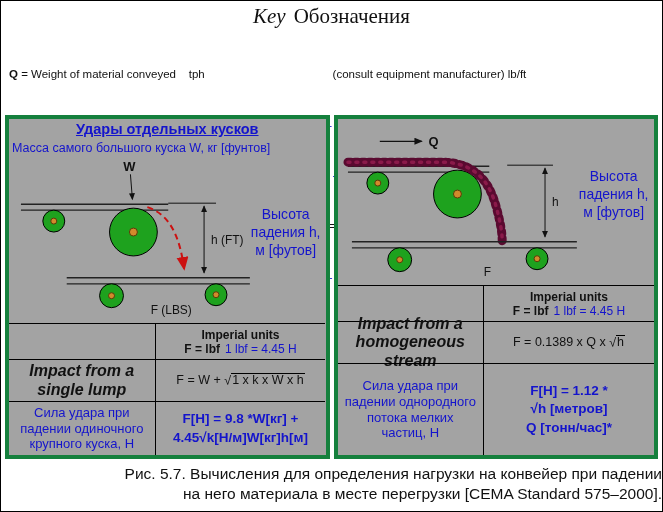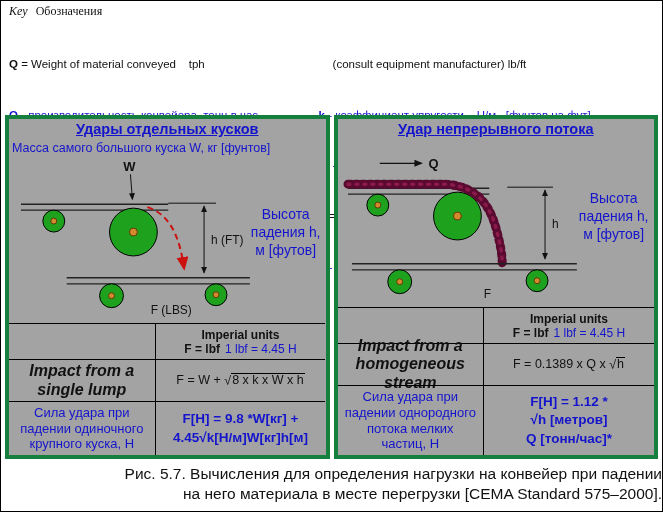"Key Обозначения" .key-title { font-size: 12px -> 21px; text-align: none -> center }
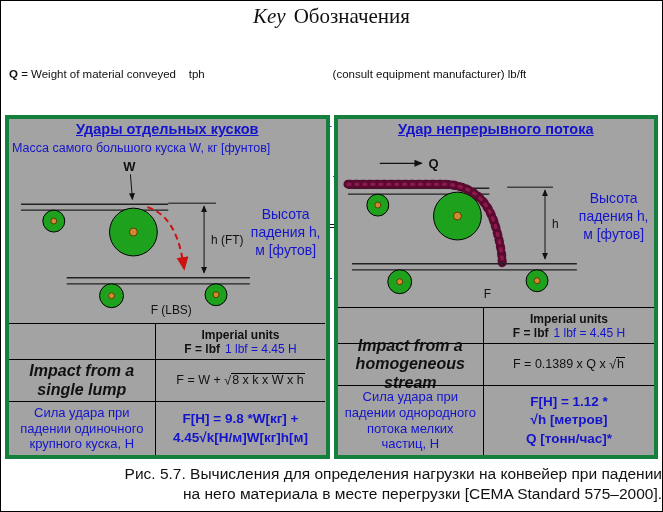"Удар непрерывного потока" div.panel-title { html: <div>Удар непрерывного потока</div> -> none }
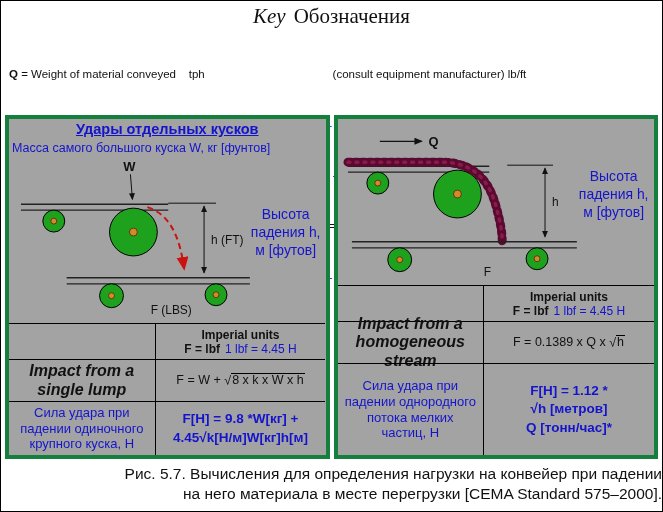"8 x k x W" span.radicand { text: 8 -> 1 }
